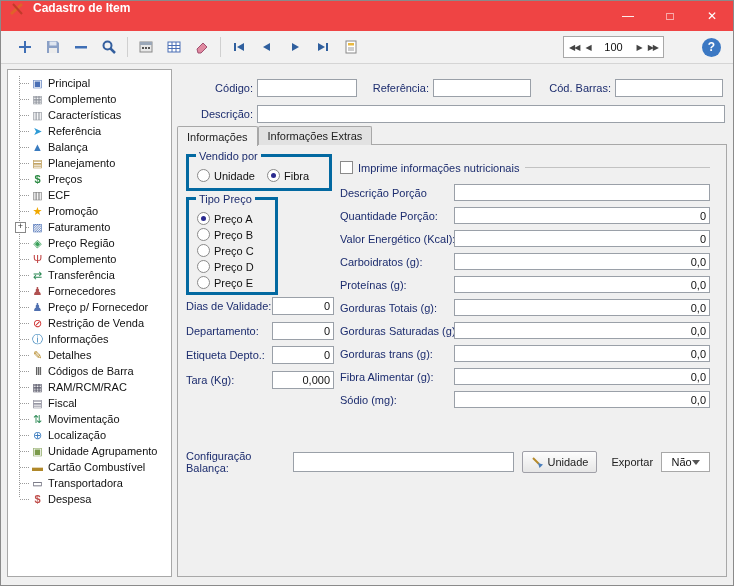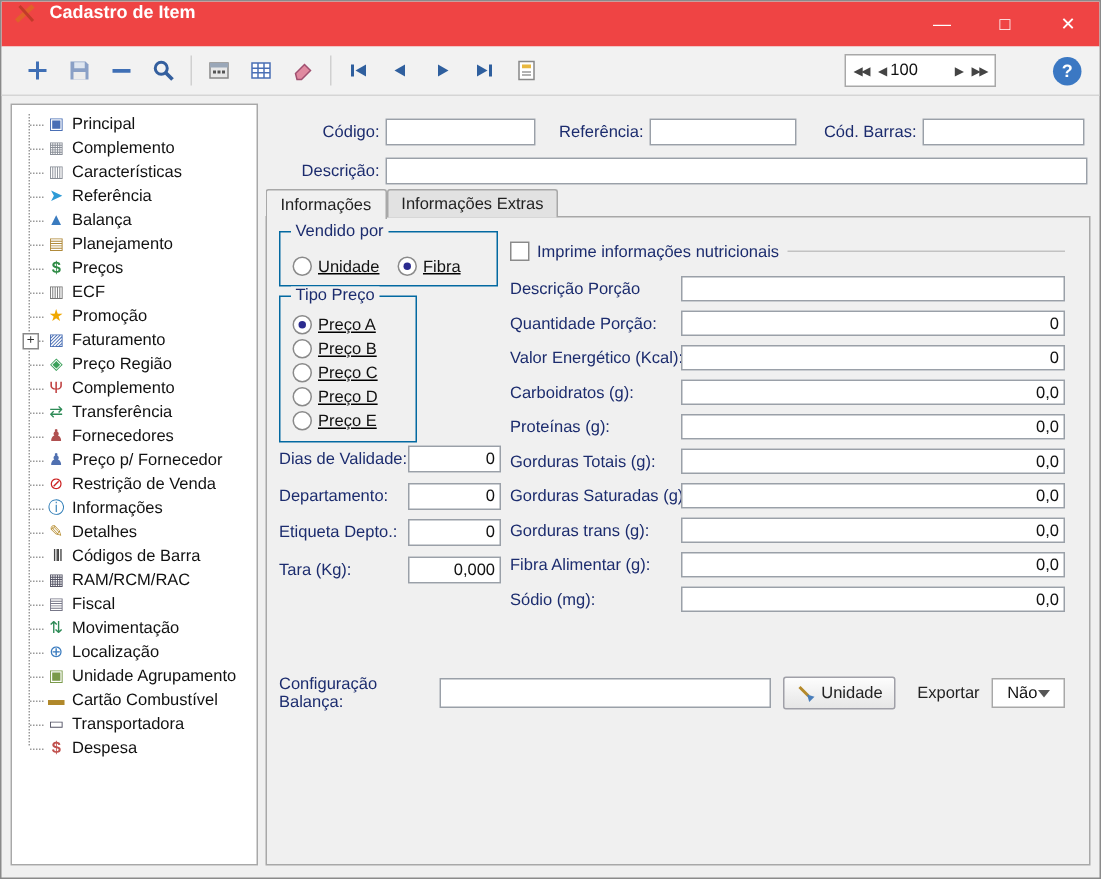"100" .pval { text-align: none -> center }
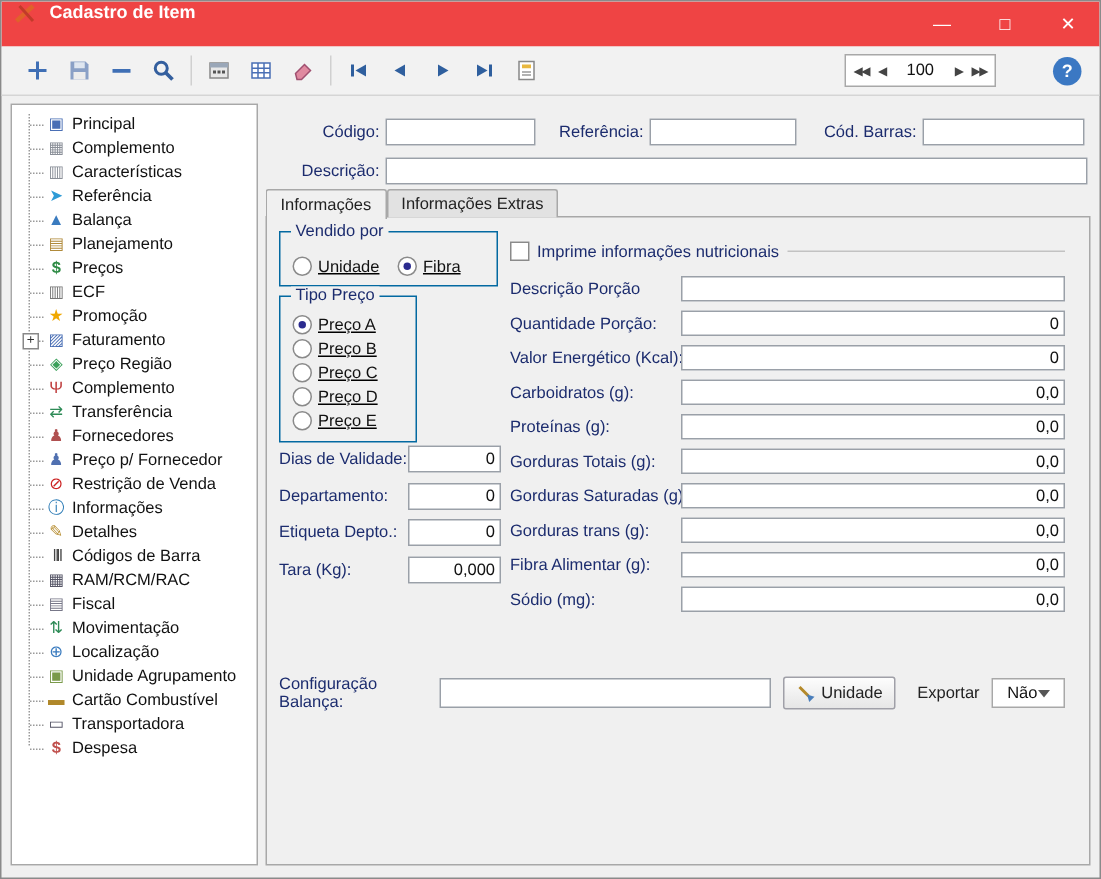"Vendido por" .group { border: 1px solid #0369a1 -> 3px solid #0369a1; text-decoration: underline -> none }
